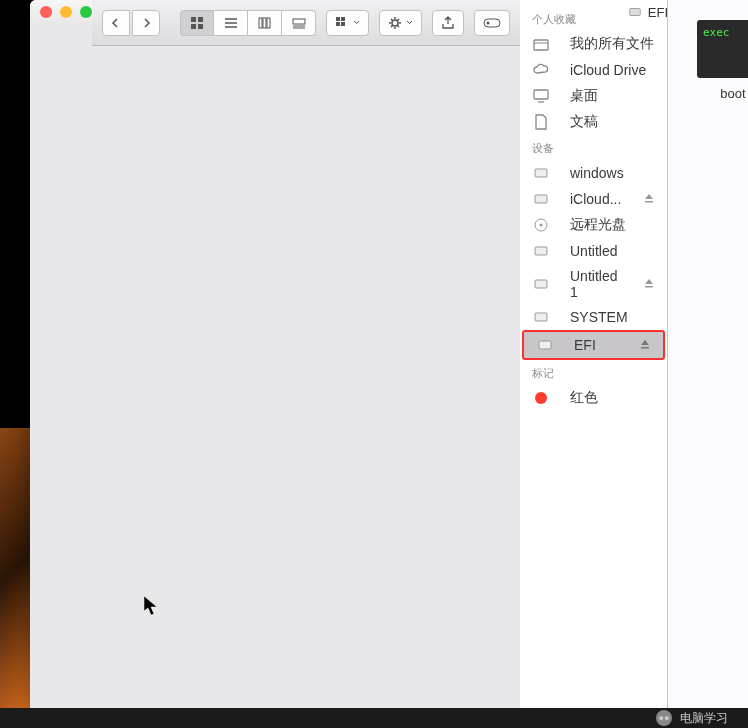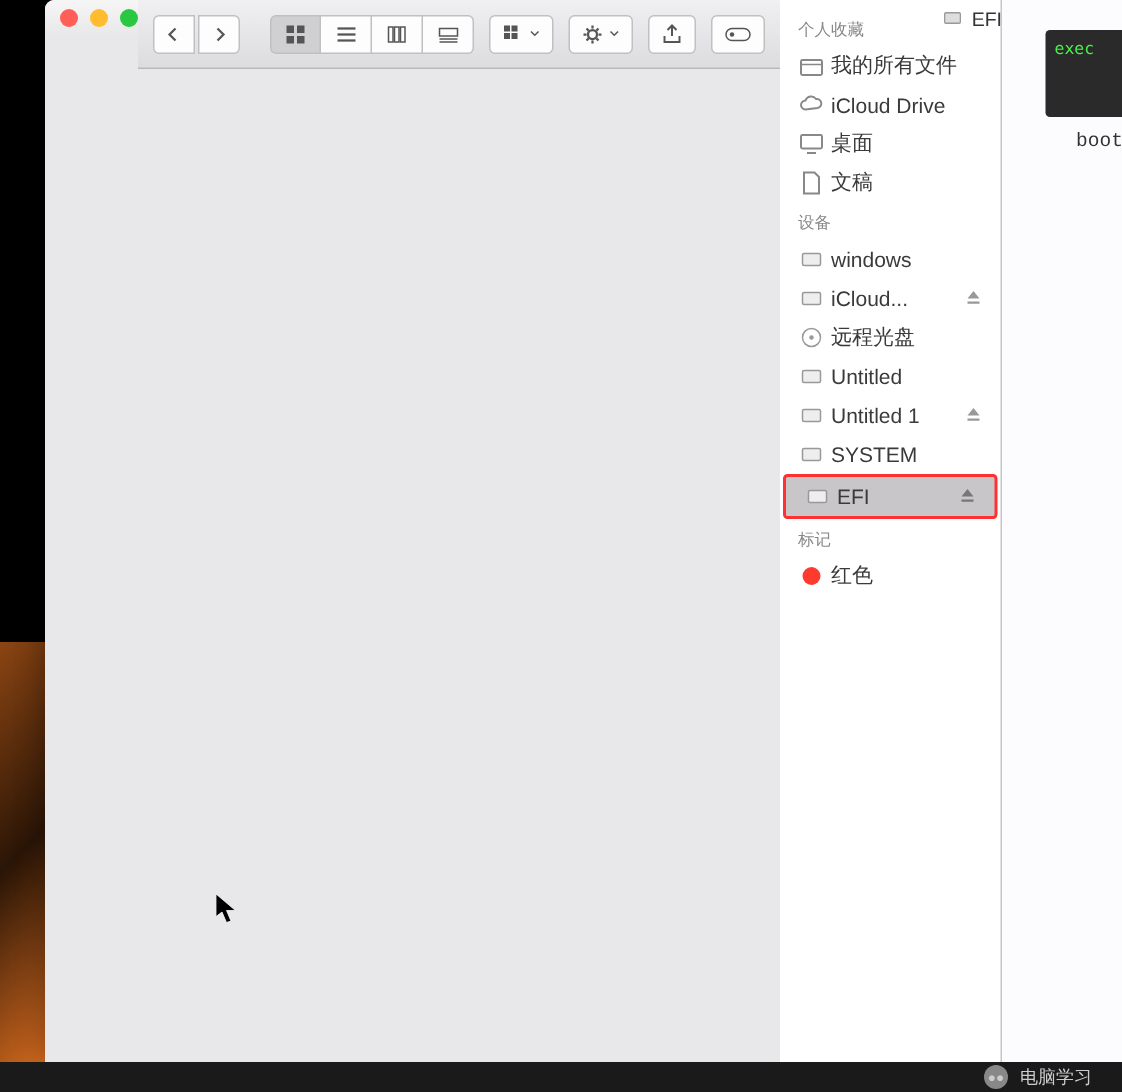"我的所有文件" .sidebar-item { gap: 4px -> 20px }
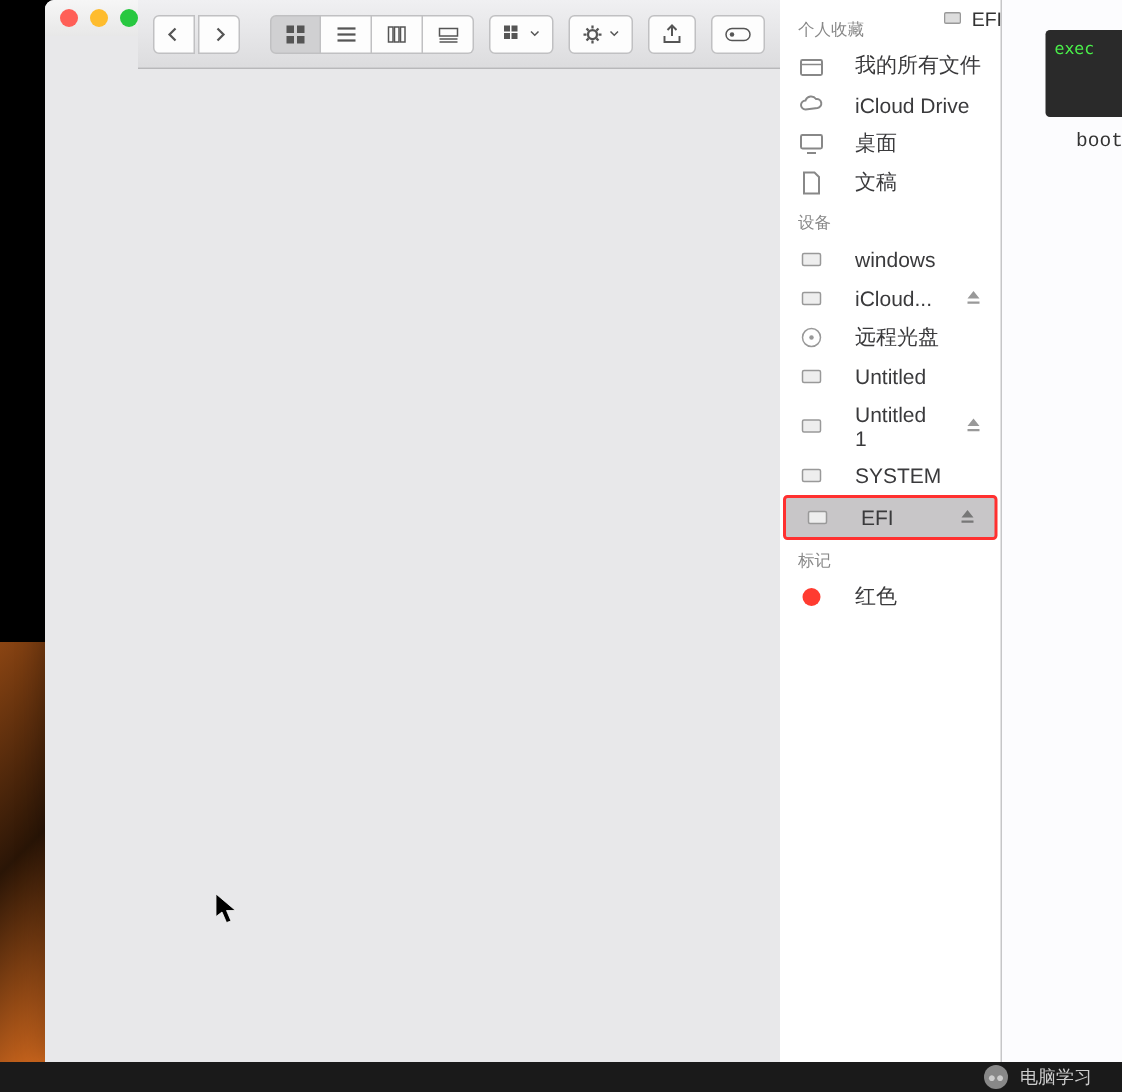"boot" .file-label { font-family: Liberation Mono, monospace -> none }
